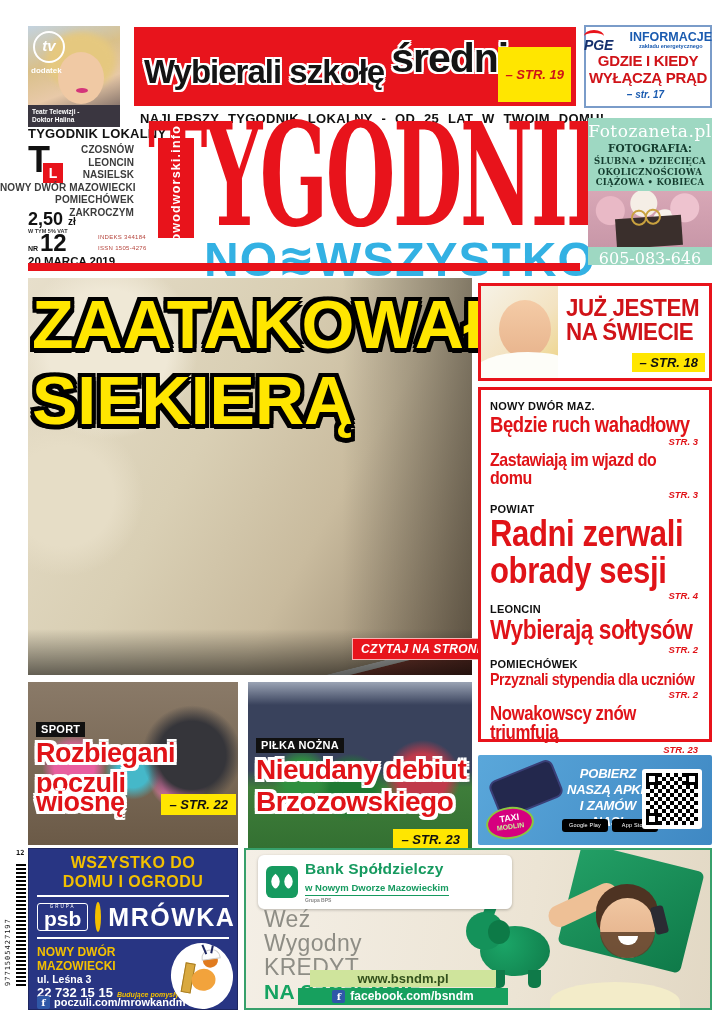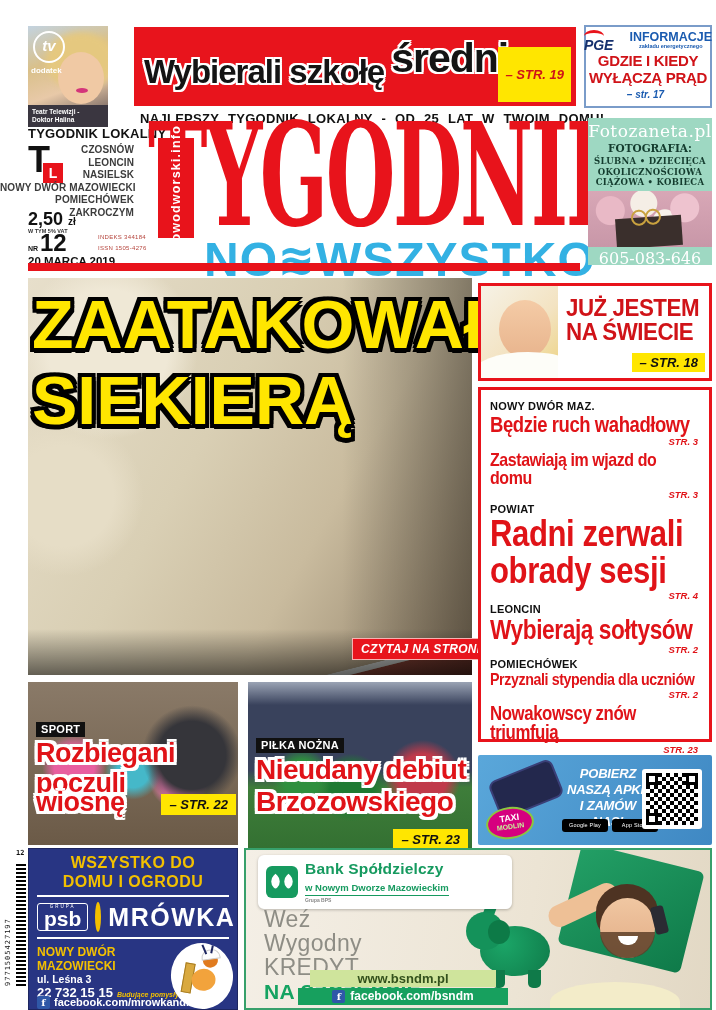"tv" .tv-box { width: 80px -> 92px }
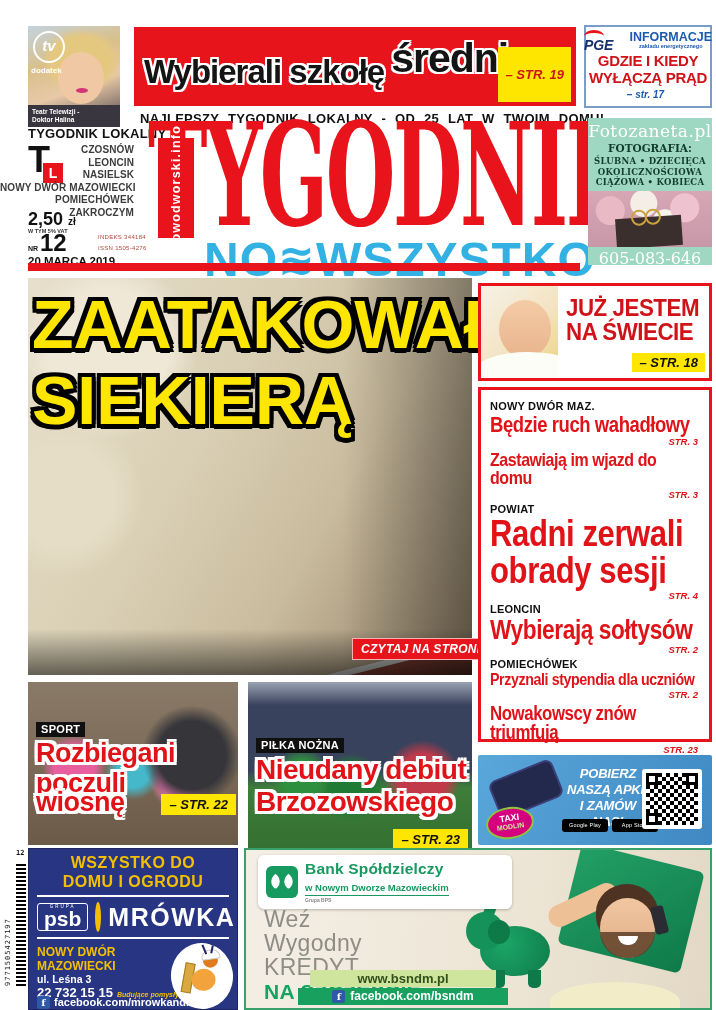"facebook.com/mrowkandm" span { text: facebook.com/mrowkandm -> poczuli.com/mrowkandm }
